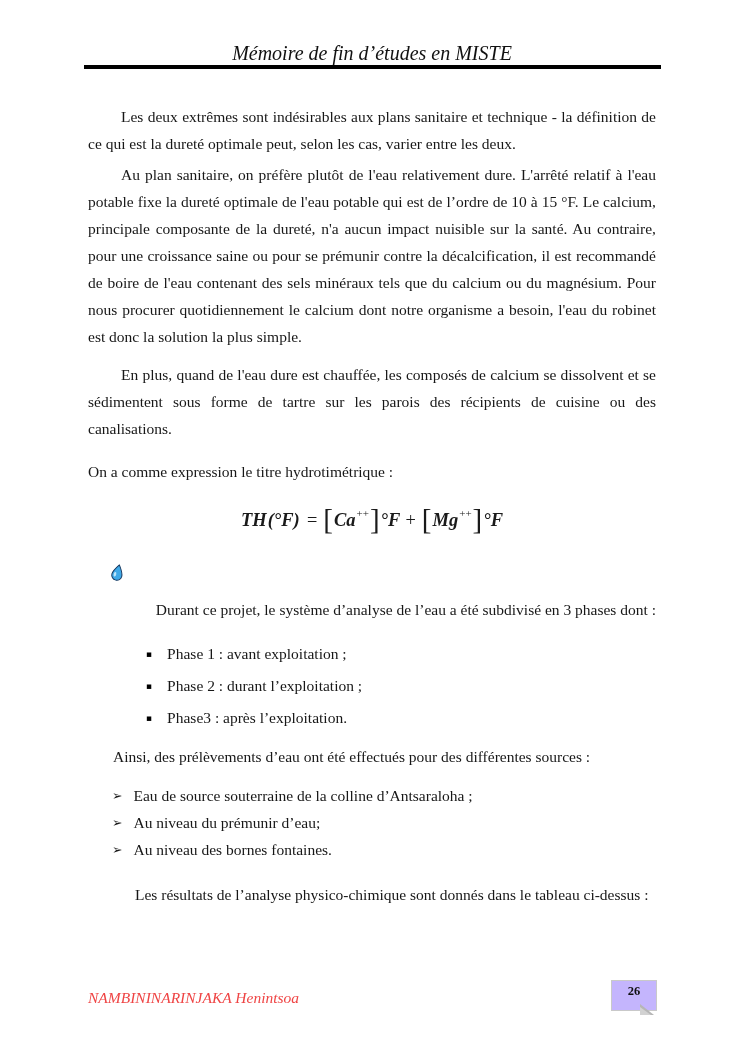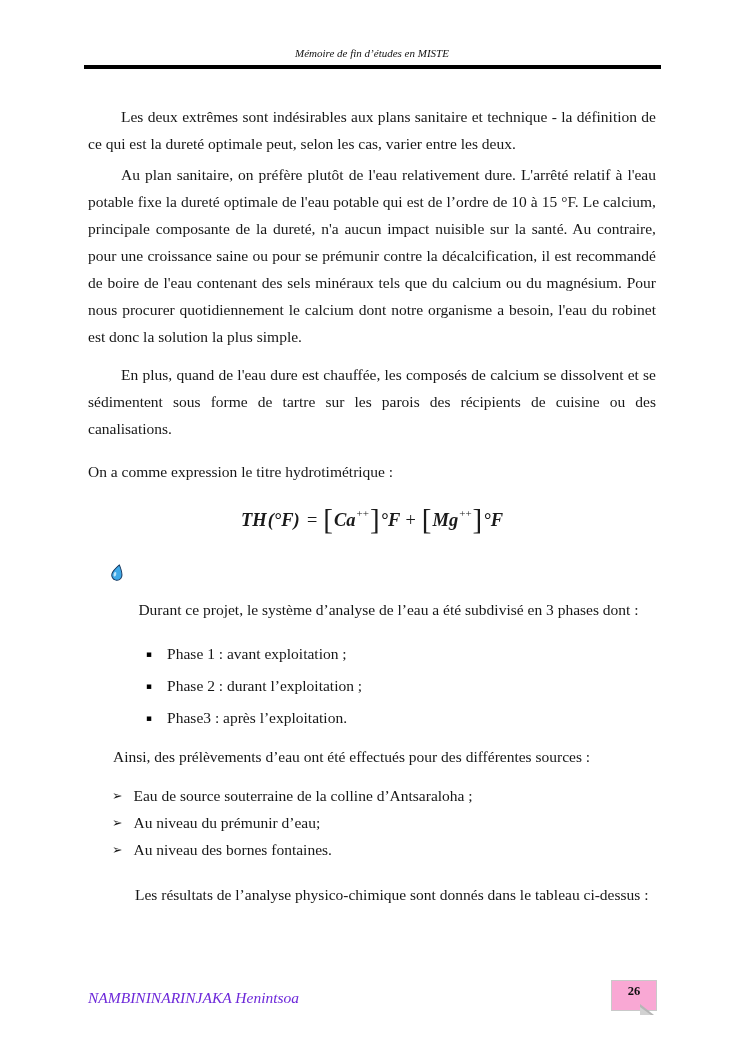"Mémoire de fin d’études en" .header-title { font-size: 11px -> 20px }
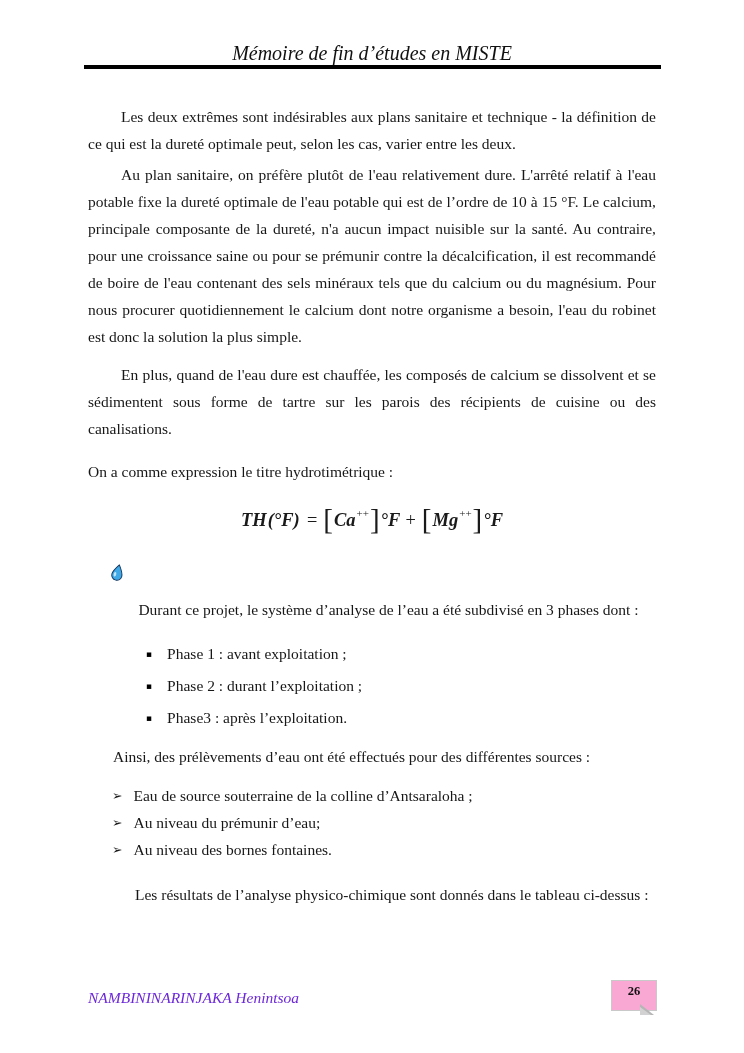"Durant ce projet, le système" .intro { text-align: center -> right }
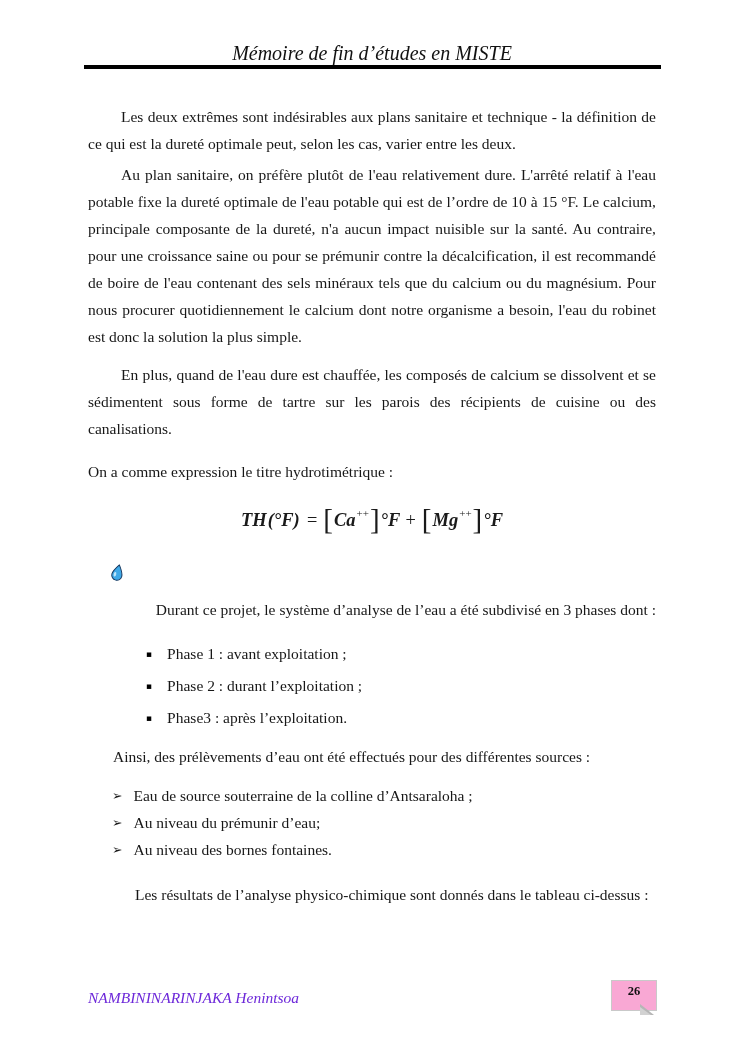"NAMBININARINJAKA Henintsoa" .footer-author { color: #6d28d9 -> #ef4444 }
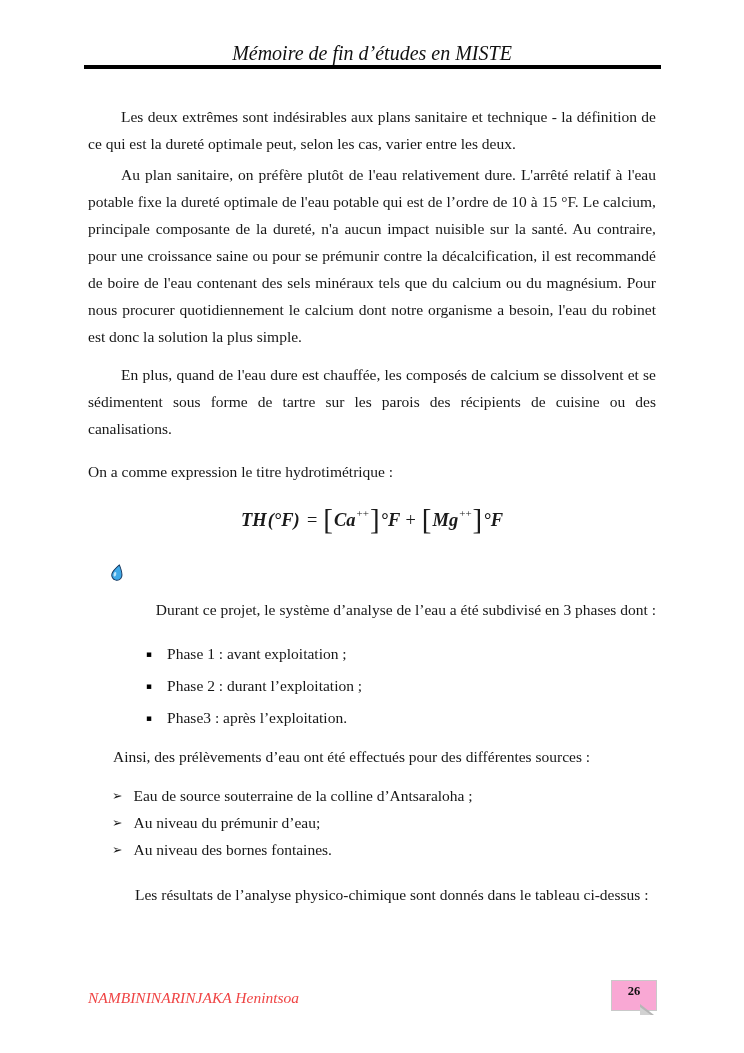"26" .page-badge { background: #f9a8d4 -> #c4b5fd }
